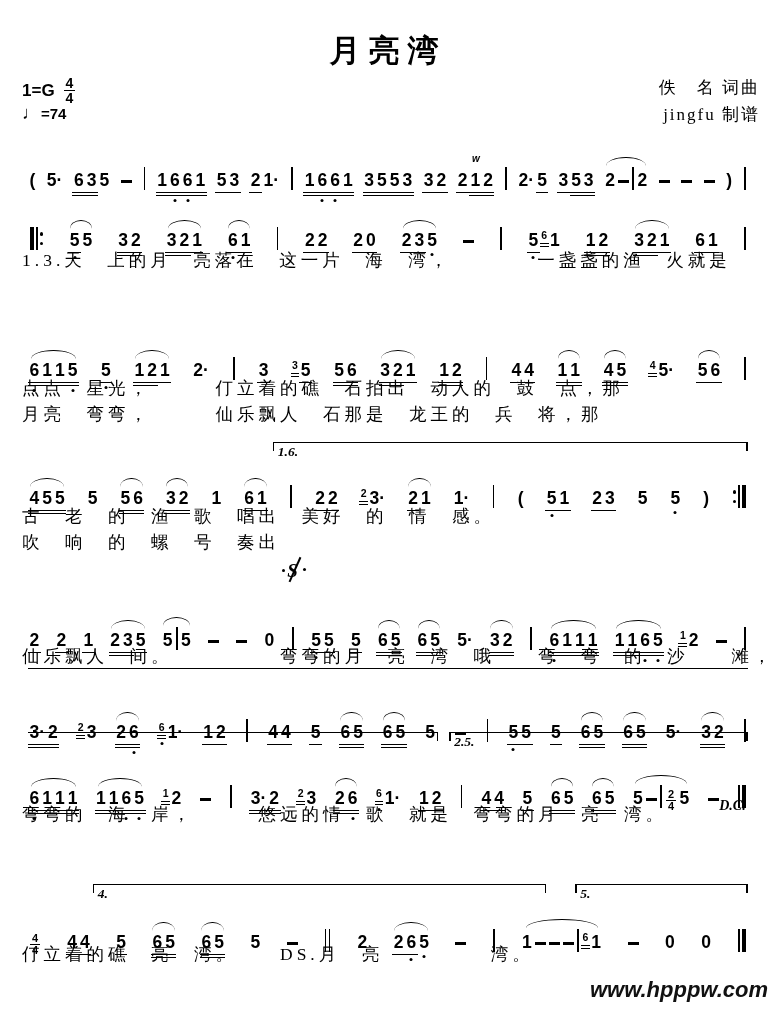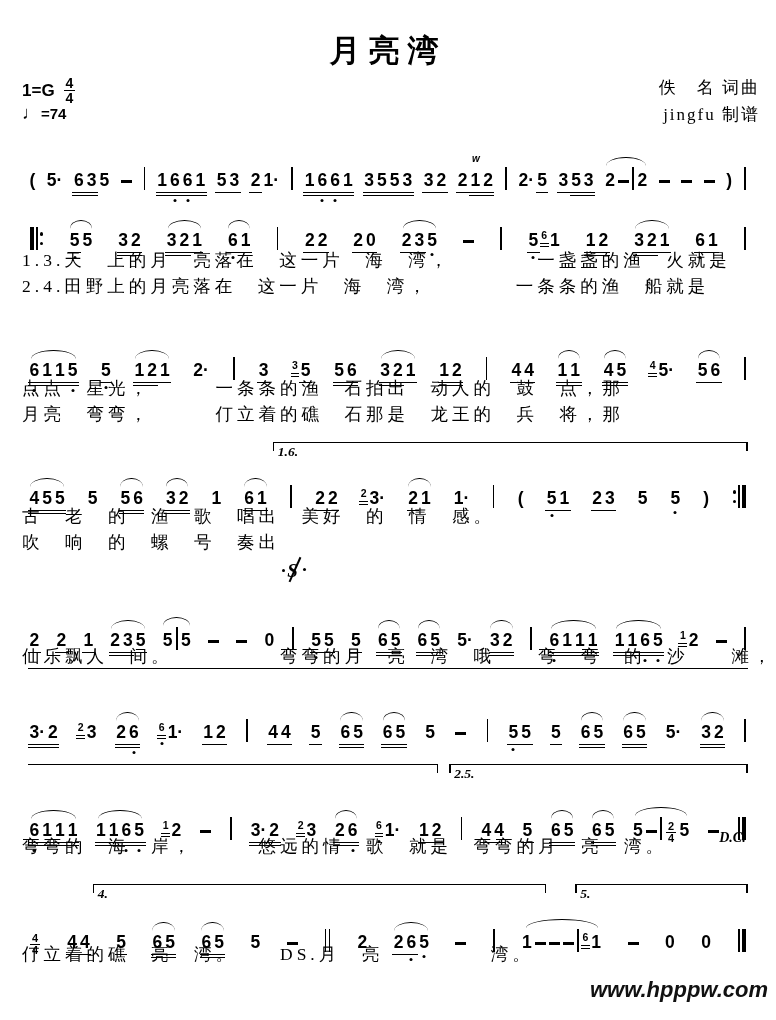"2.4.田野上的月亮落在 这一片 海 湾， 一条条的渔" div.lyr { html: <div>2.4.田野上的月亮落在 这一片 海 湾， 一条条的渔 船就是</div> -> none }
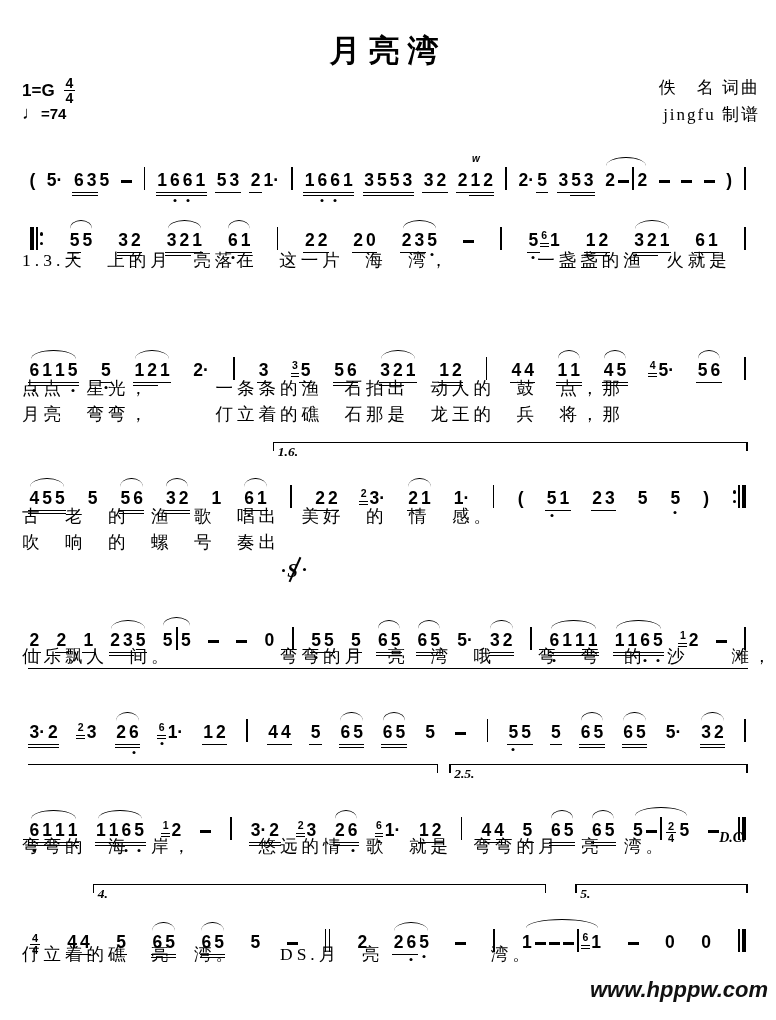"点点 星光， 一条条的渔 石拍出 动人的" div.lyr { text: 一条条的渔 -> 仃立着的礁 }
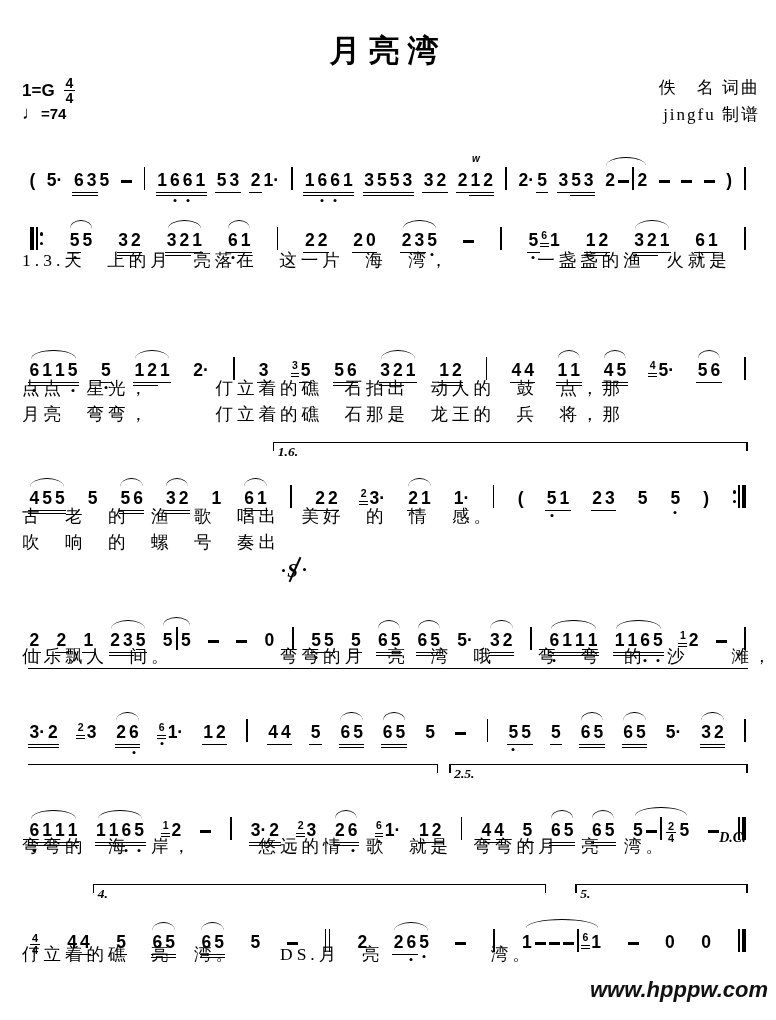"月亮 弯弯， 仃立着的礁 石那是 龙王的" div.lyr { text: 仃立着的礁 -> 仙乐飘人 }
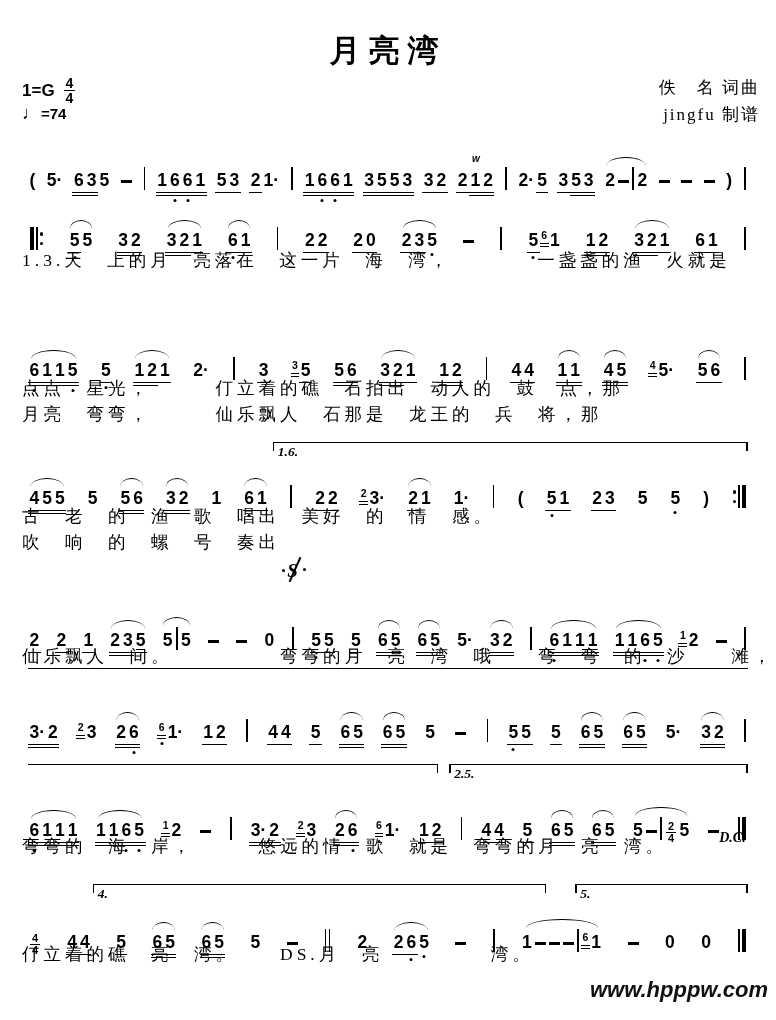"2.5." div.sys { top: 790px -> 758px }
